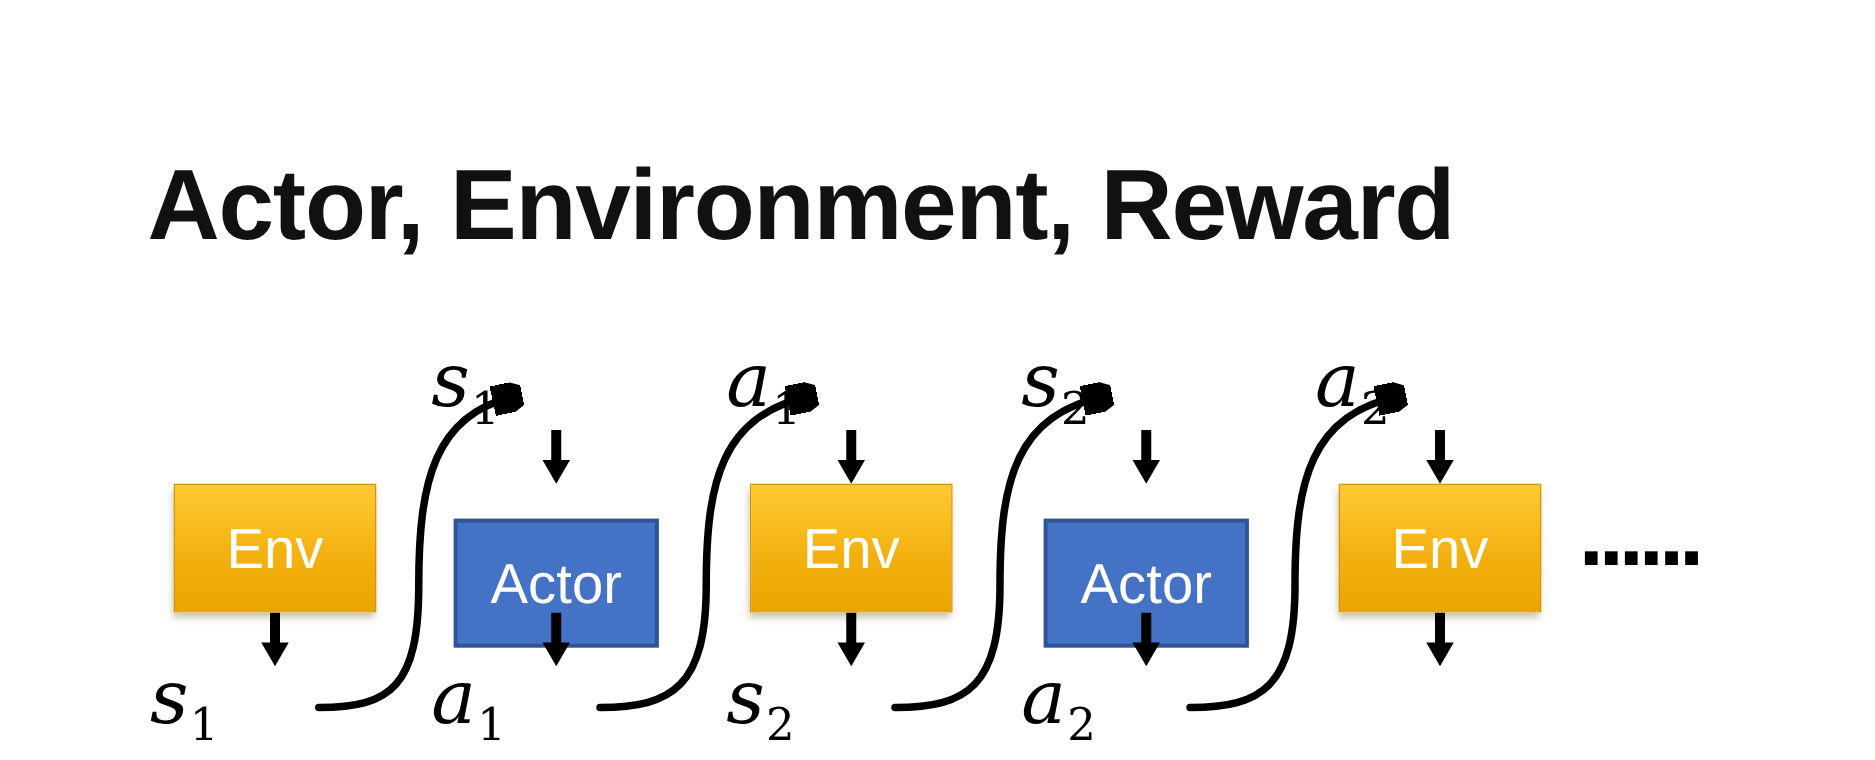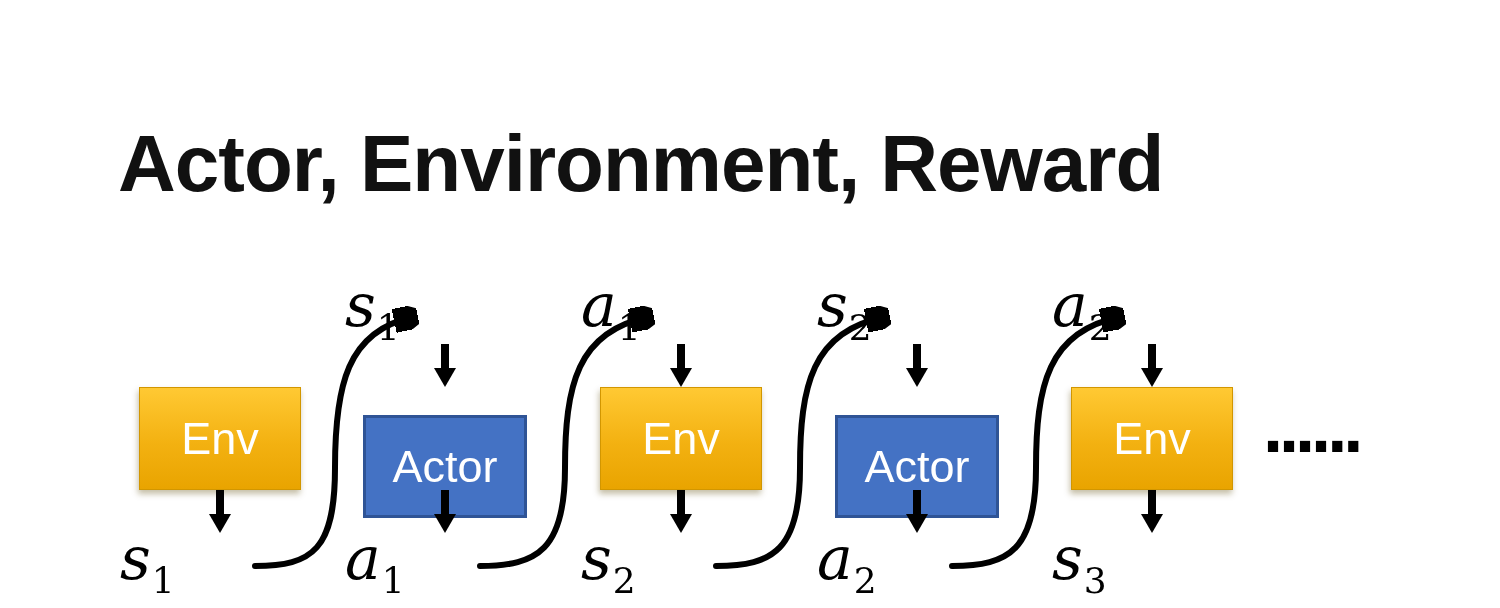"s3" div.mlabel { html: <div><i>s</i><sub>3</sub></div> -> none }
